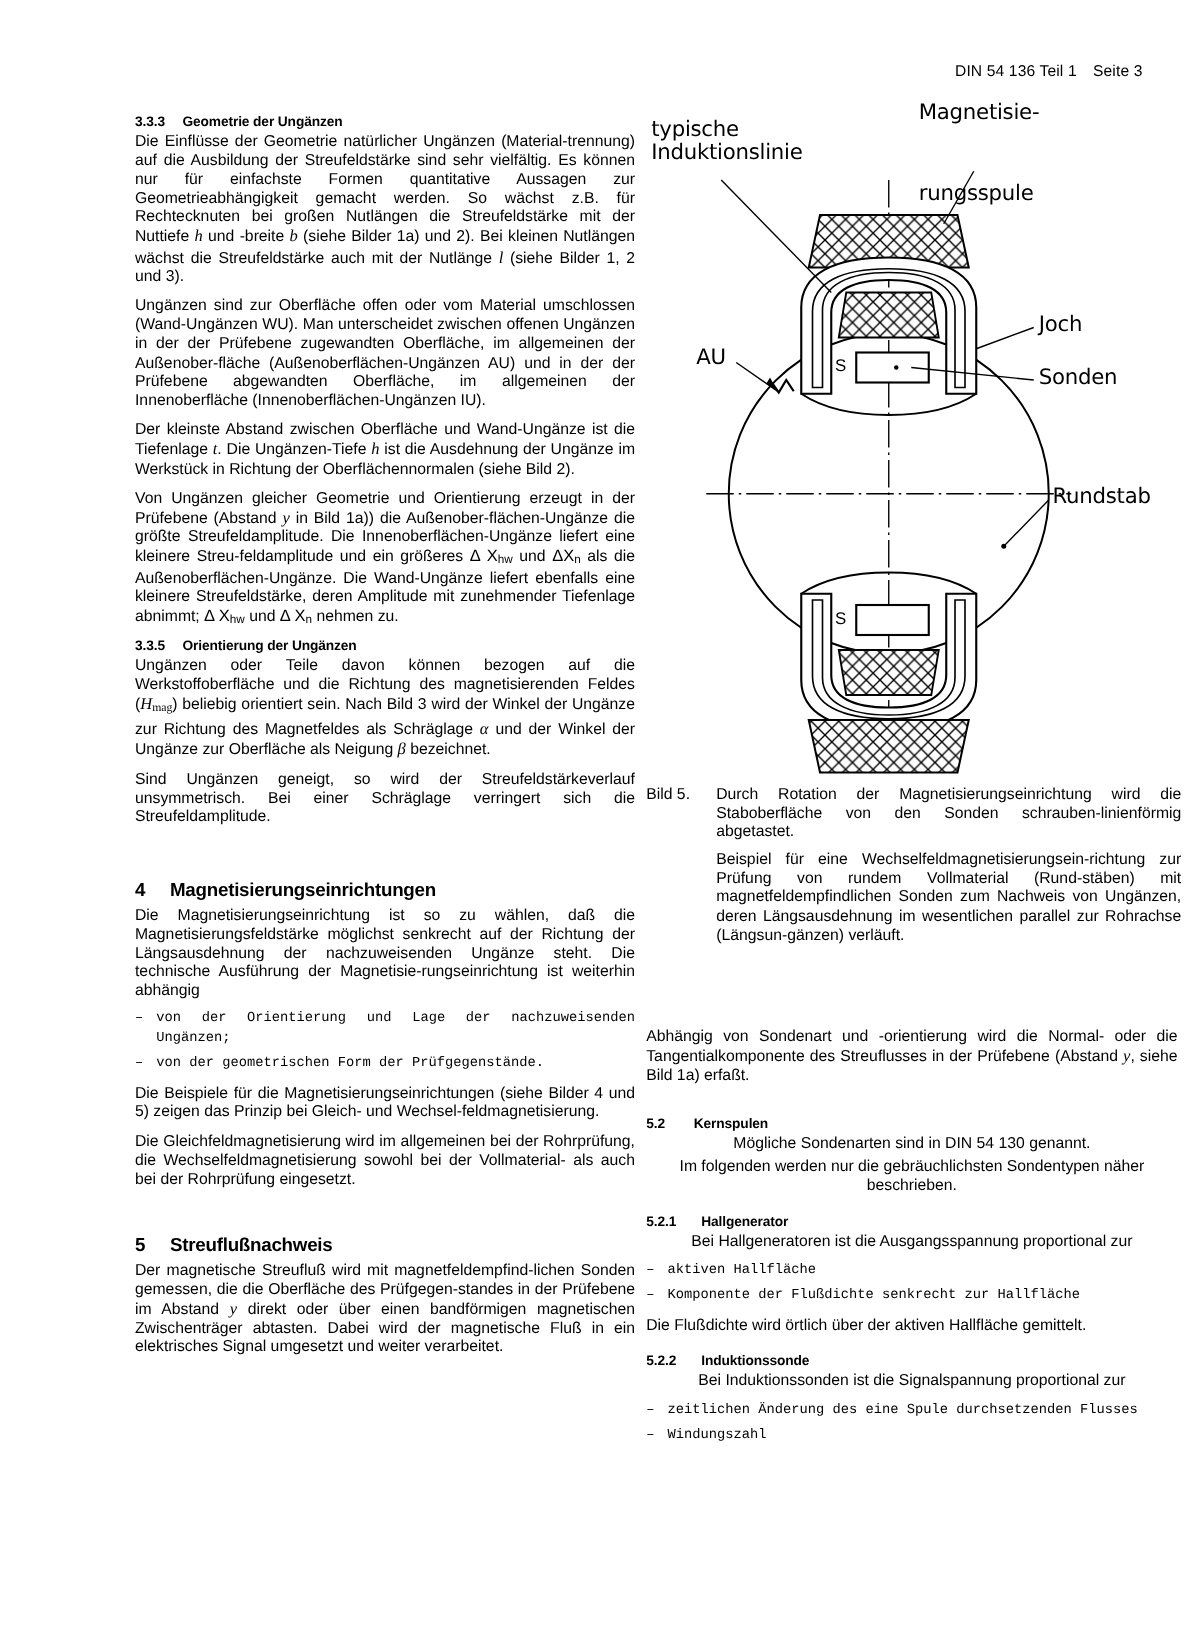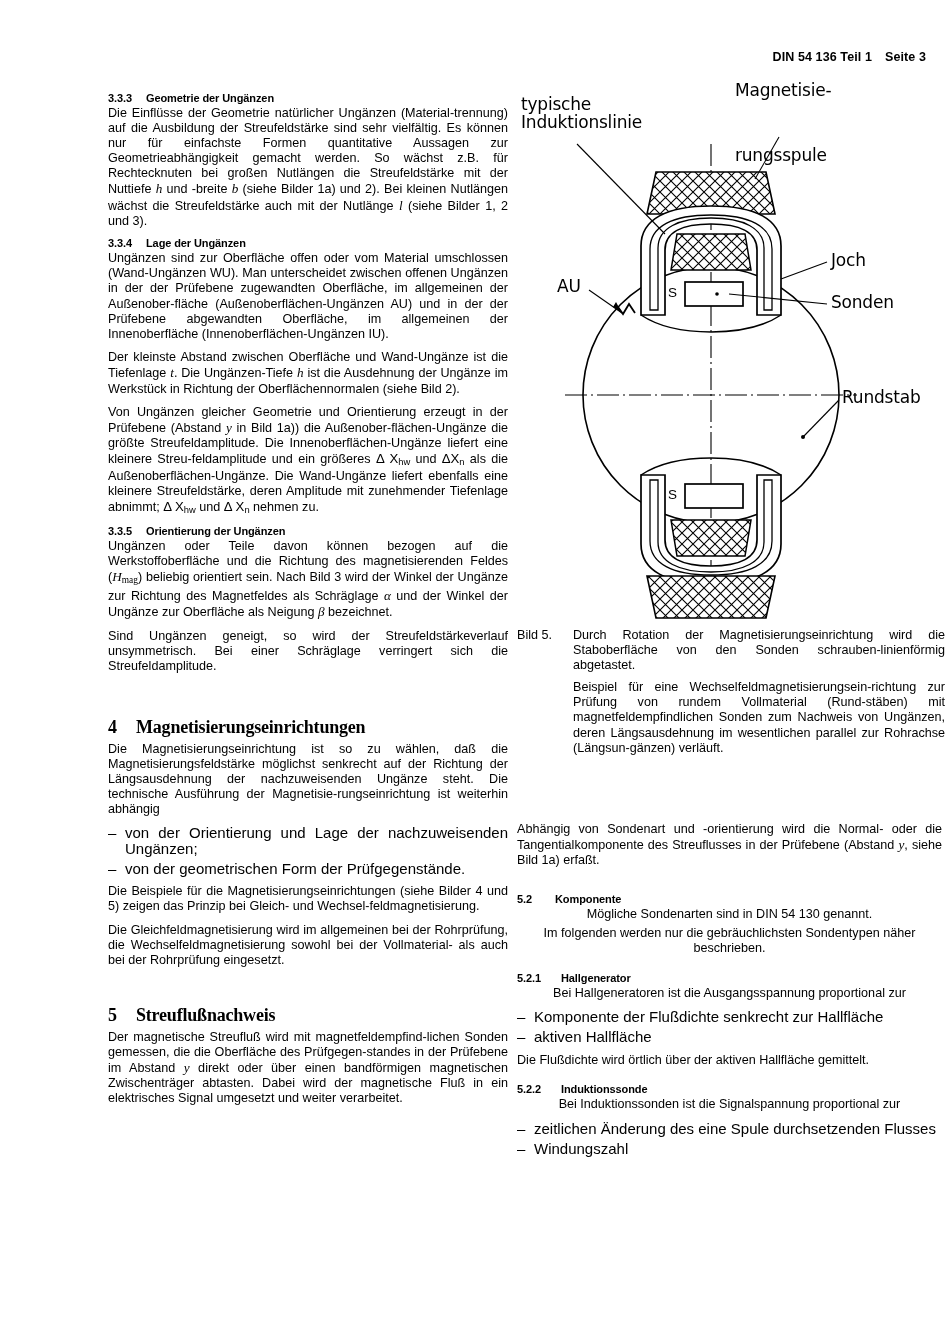"DIN 54 136 Teil 1" .pagehead { font-weight: bold -> normal; right: 24px -> 36px }
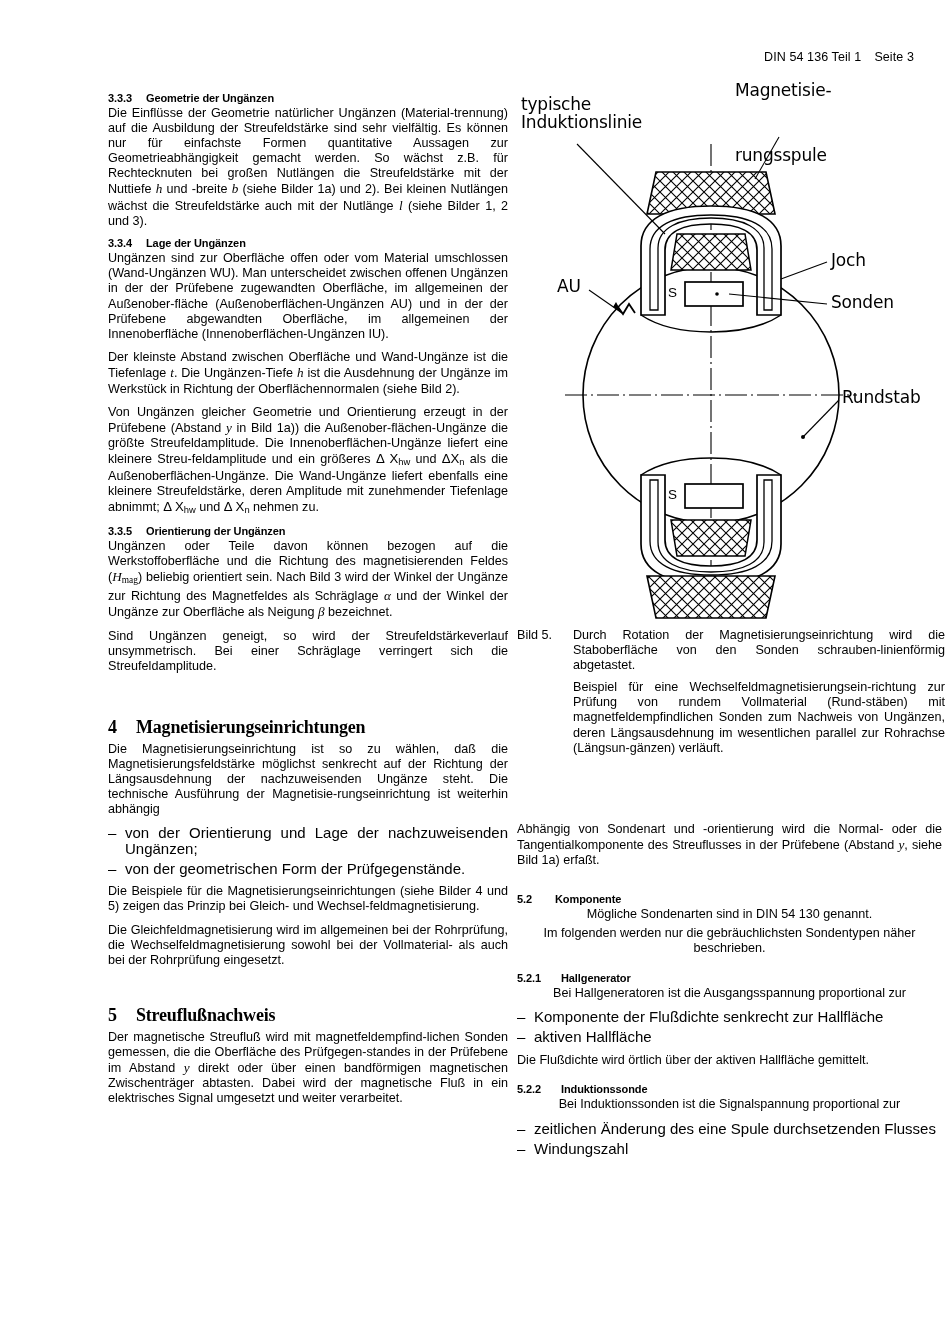"3.3.4 Lage der Ungänzen" h3.sec { html: <h3> <span>3.3.4</span><span>Lage der Ungänzen</span> </h3> -> none }
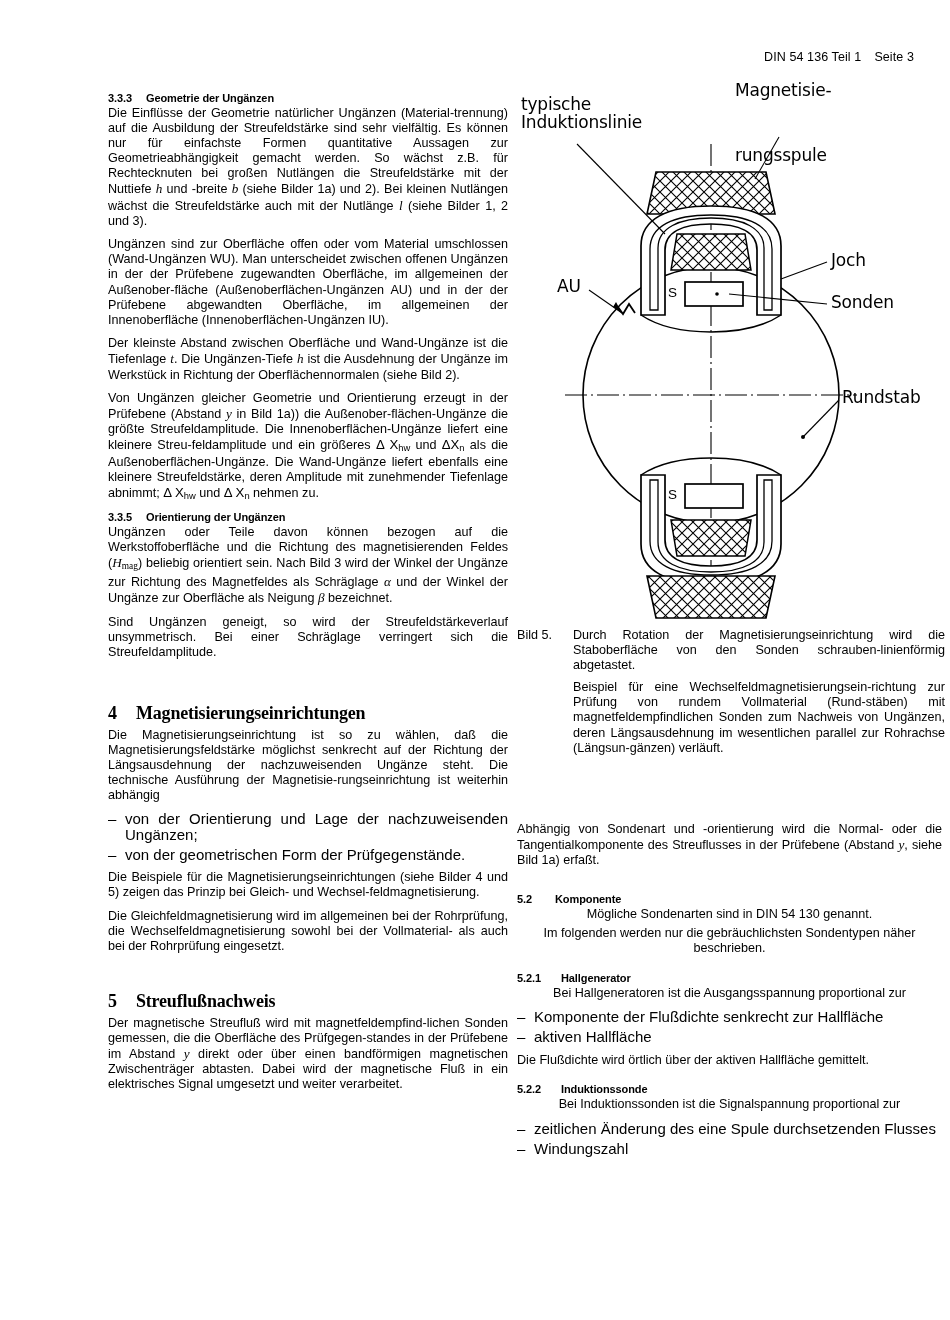"4 Magnetisierungseinrichtungen" h2.sec { font-family: Liberation Serif, serif -> none; font-size: 18px -> 15px }
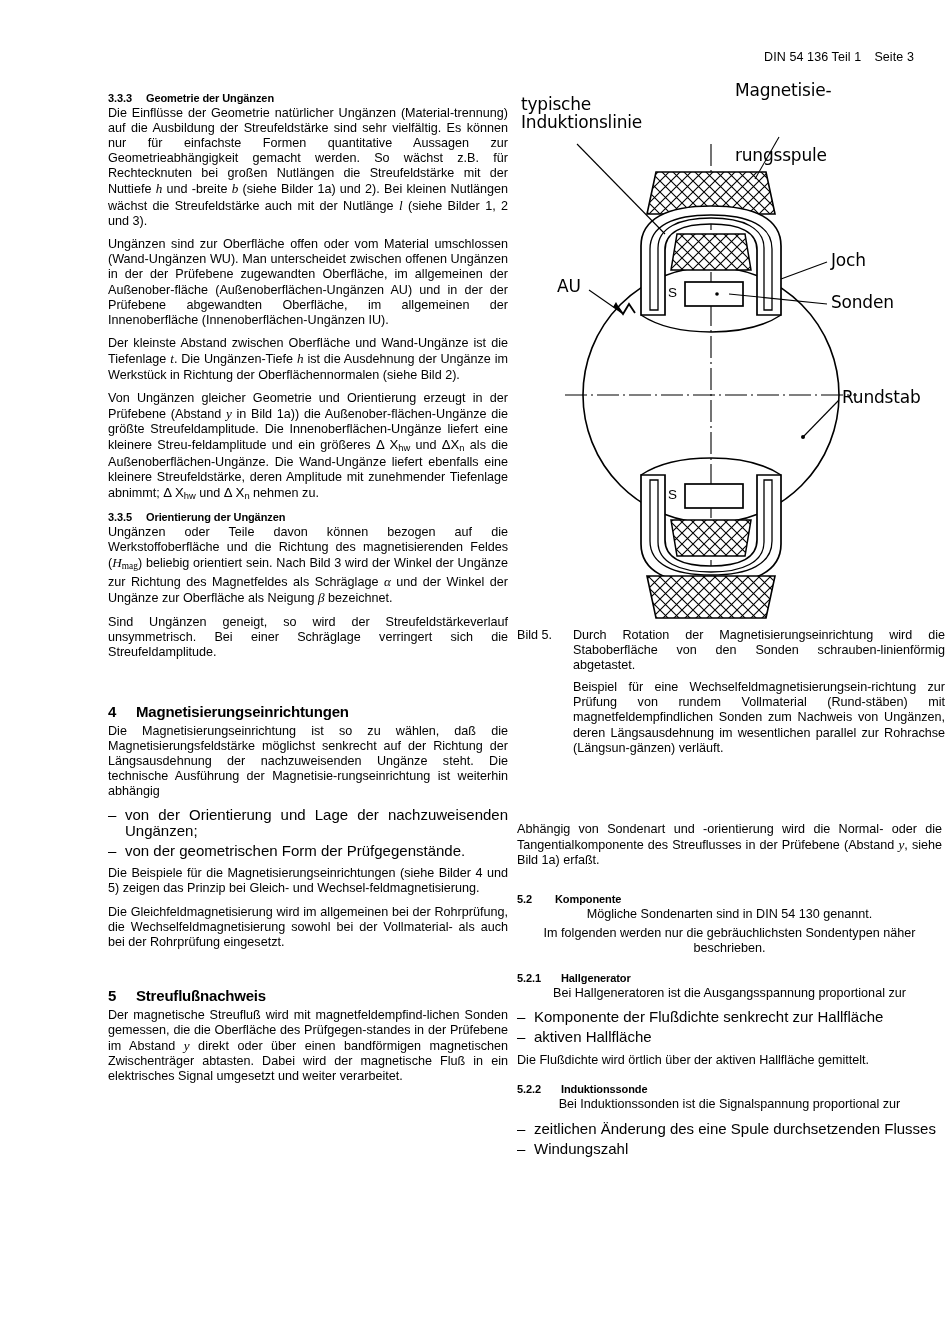"von der Orientierung und Lage" ul.dash li { font-family: none -> Liberation Mono, monospace; font-size: 15px -> 11px }
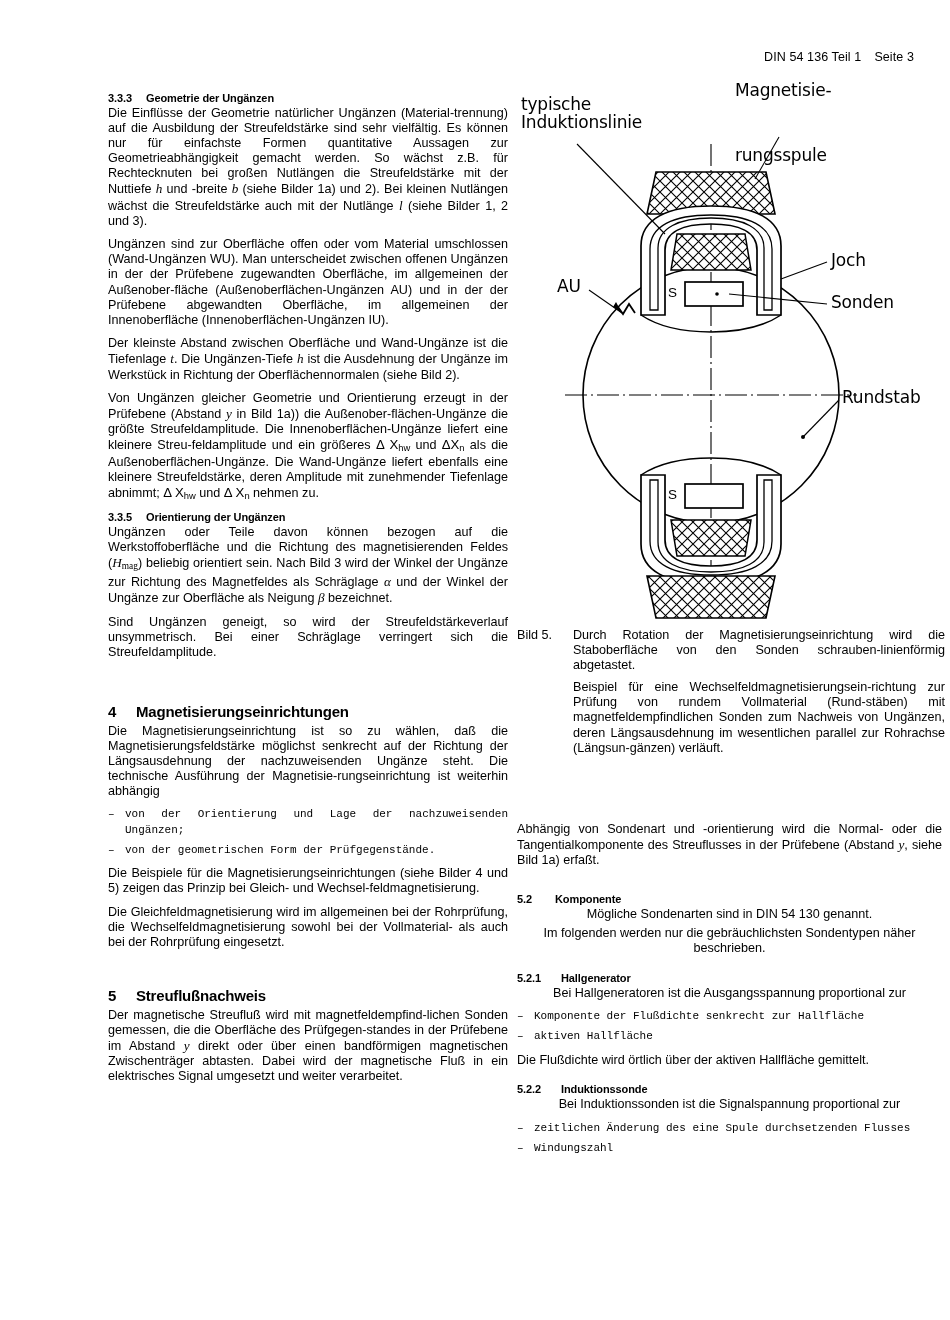"Komponente" span { text: Komponente -> Kernspulen }
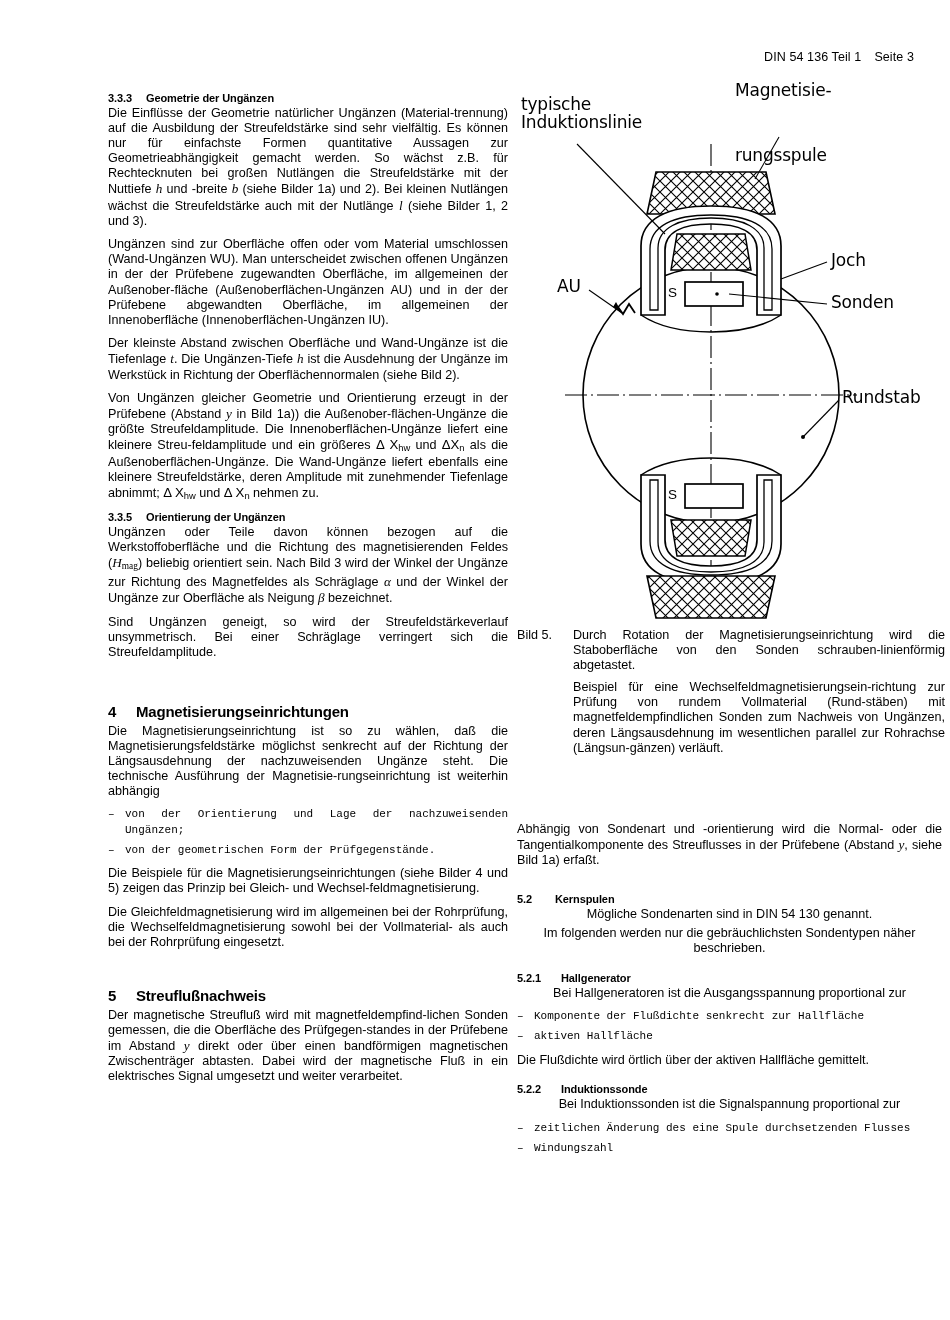"Komponente der Flußdichte senkrecht zur" li.nj { order: before "aktiven Hallfläche" -> after "aktiven Hallfläche" }
